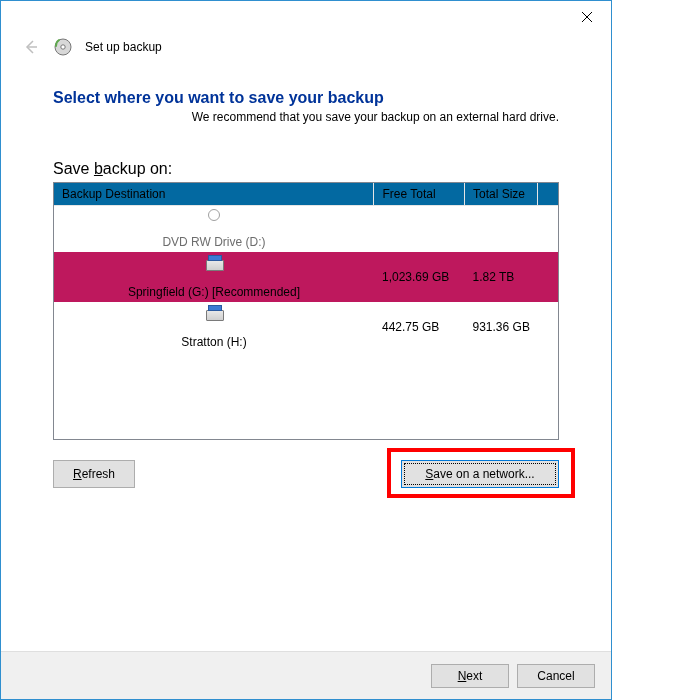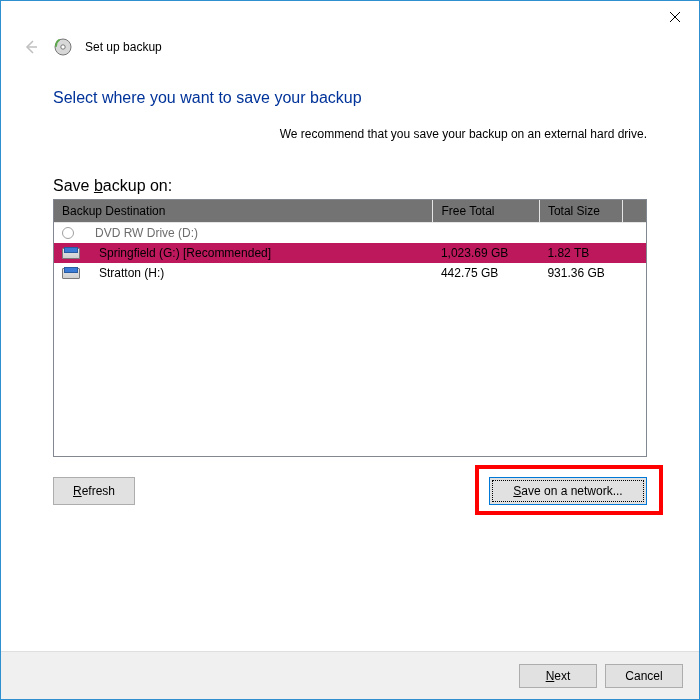"Set up backup" .window { width: 700px -> 612px }
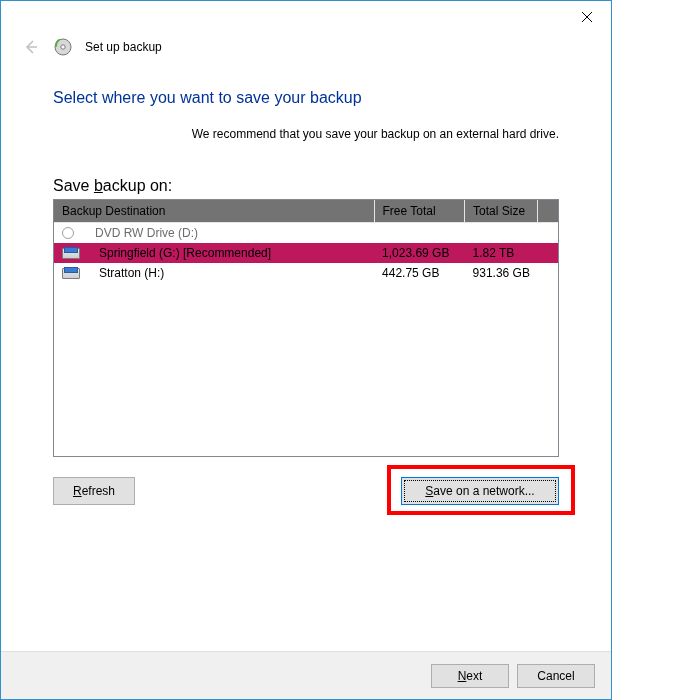"Select where you want to" .heading { font-weight: 400 -> 700; margin-bottom: 20px -> 3px }
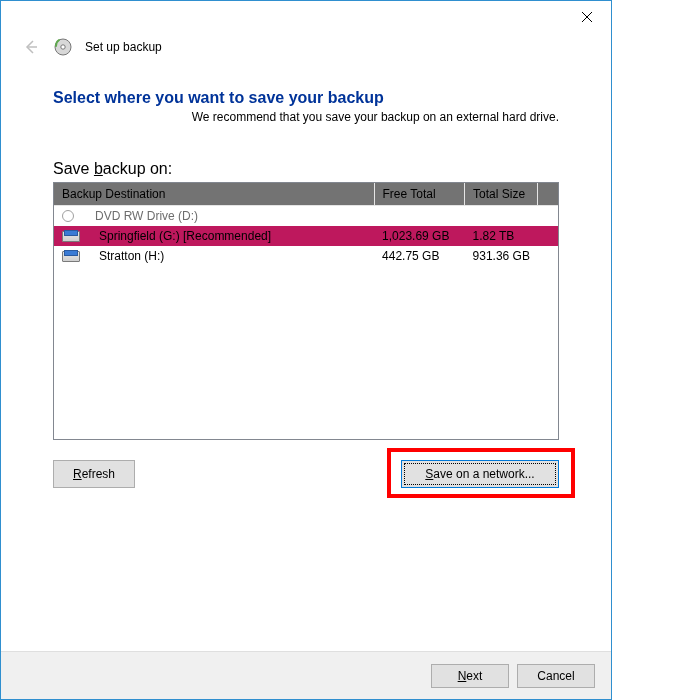"Backup Destination" thead th { background: #737373 -> #0369a1 }
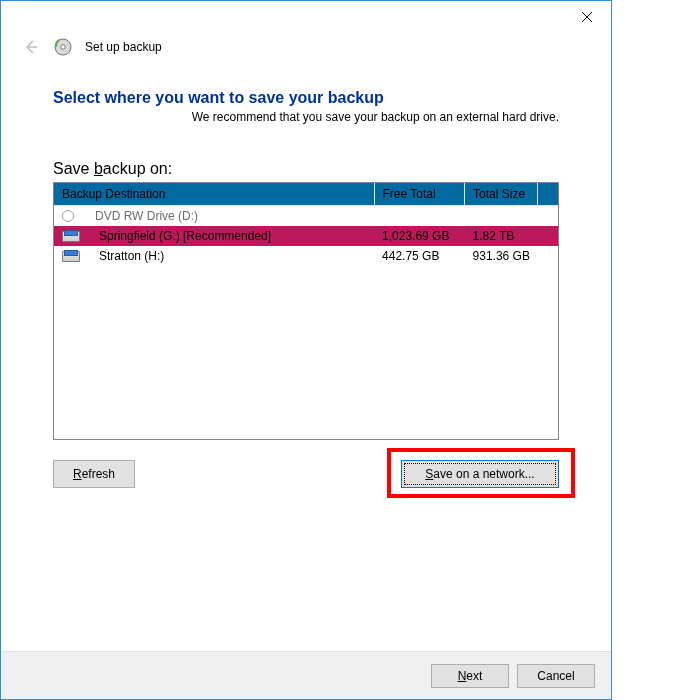"DVD RW Drive (D:)" .dest-cell { flex-direction: none -> column; gap: 21px -> 14px }
